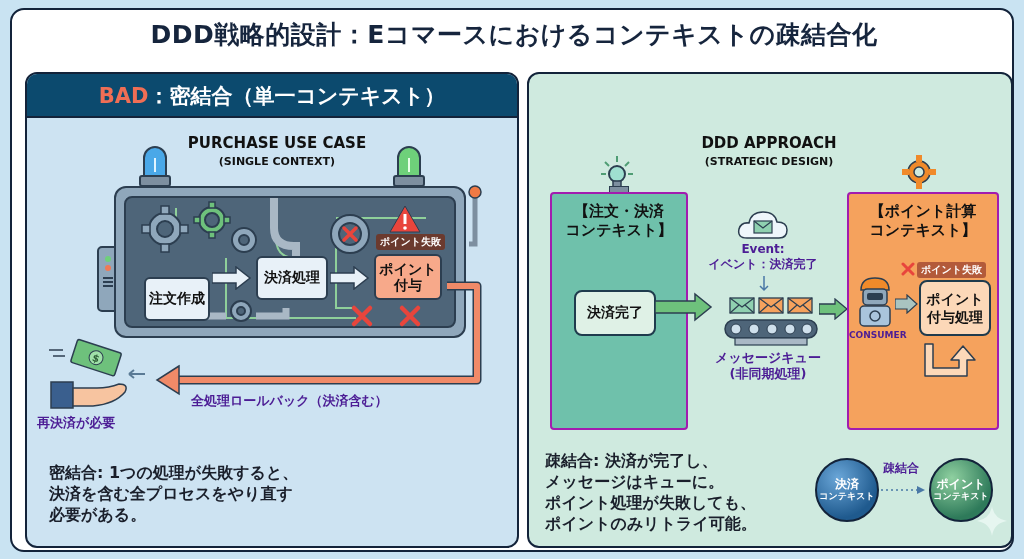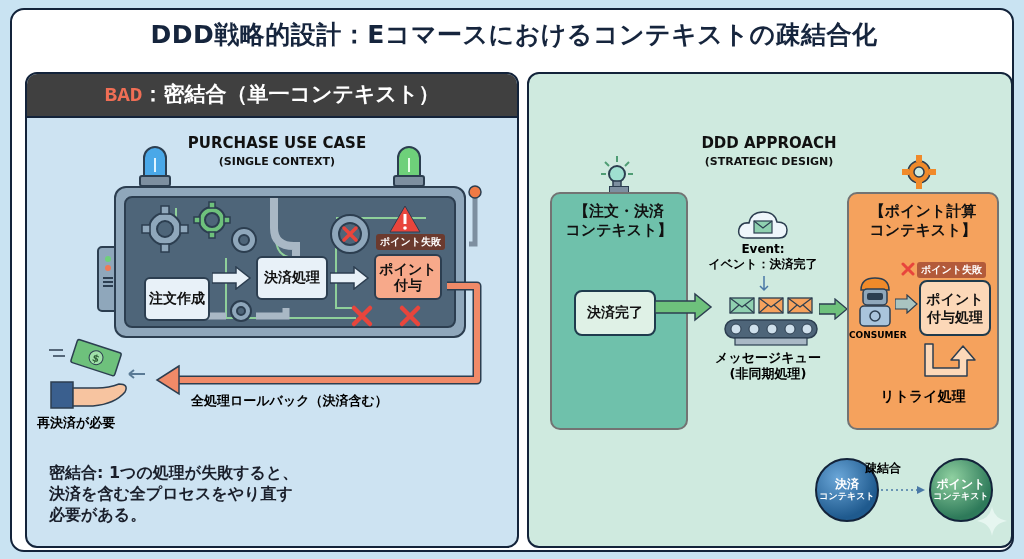"BAD：密結合（単一コンテキスト）" .bad .panel-header { background: #404040 -> #0c4a6e; font-family: Liberation Mono, monospace -> none }
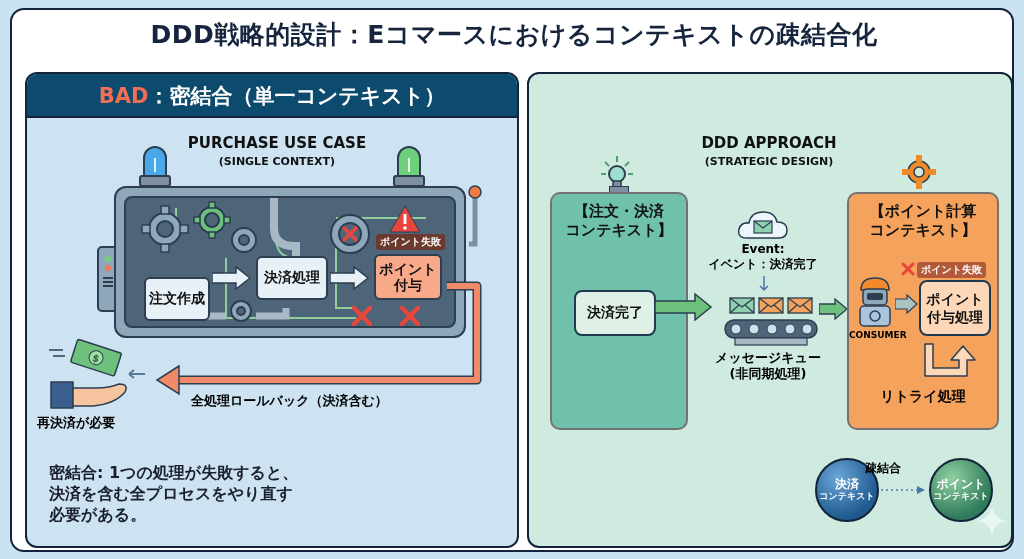"【注文・決済" .ctx-box { border: 2px solid #737373 -> 2px solid #a21caf; border-radius: 10px -> 4px }
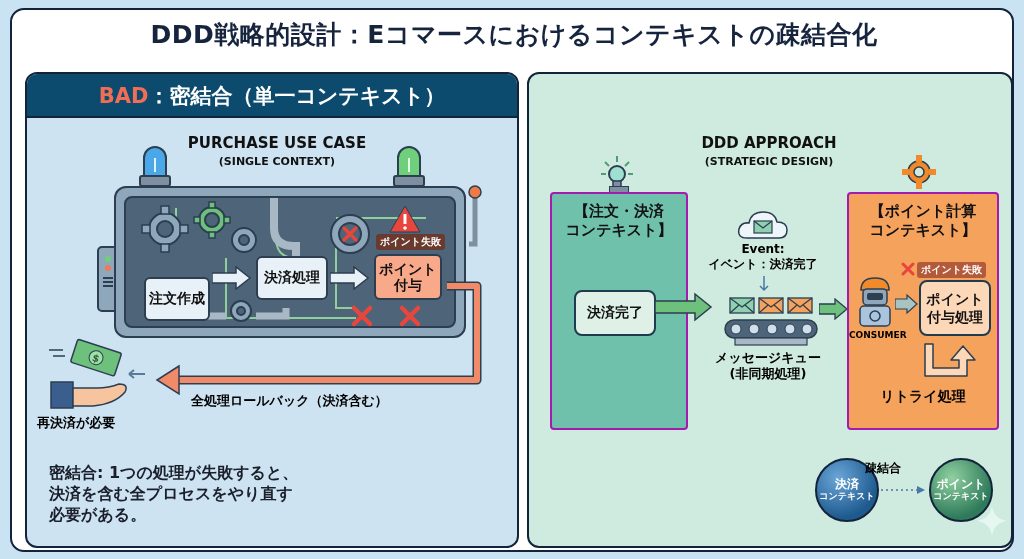"Event:" .label-bold { color: #000000 -> #4c1d95 }
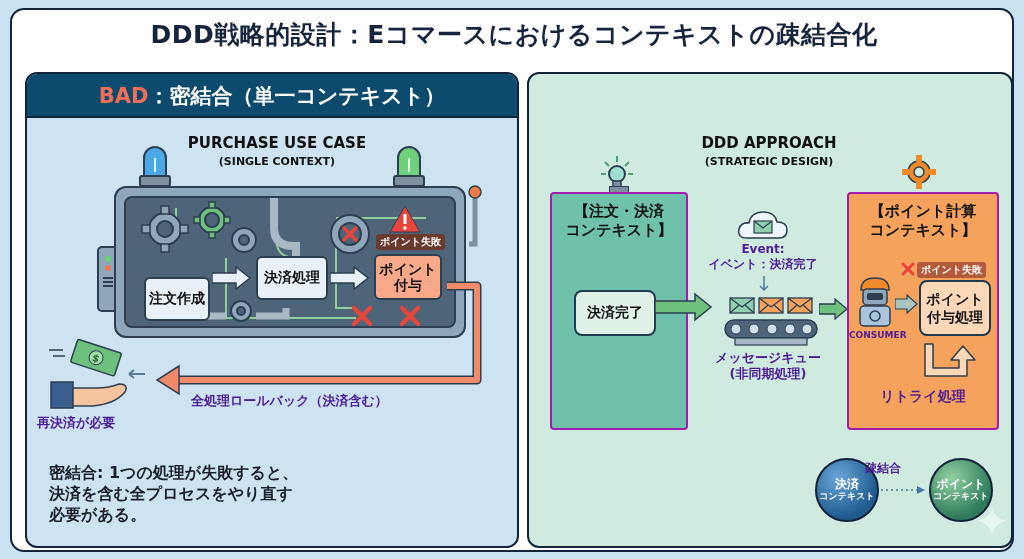"リトライ処理" div { html: <div>リトライ処理</div> -> none }
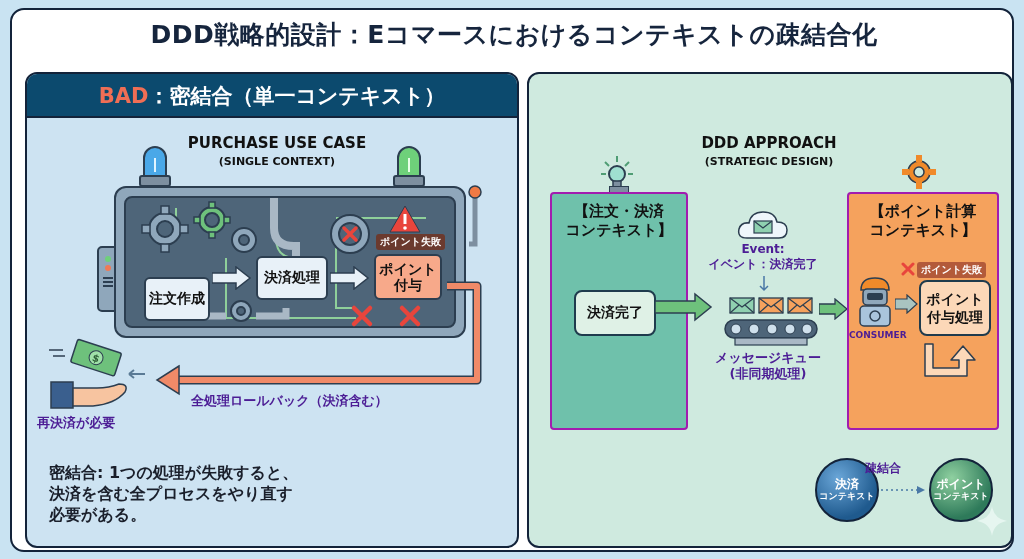"疎結合: 決済が完了し、" div.desc-text { html: none -> <div> <div>疎結合: 決済が完了し、</div> <div>メッセージはキューに。</div> <div>ポイント処理が失敗しても、</div> <div>ポイントのみリトライ可能。</div> </div> }
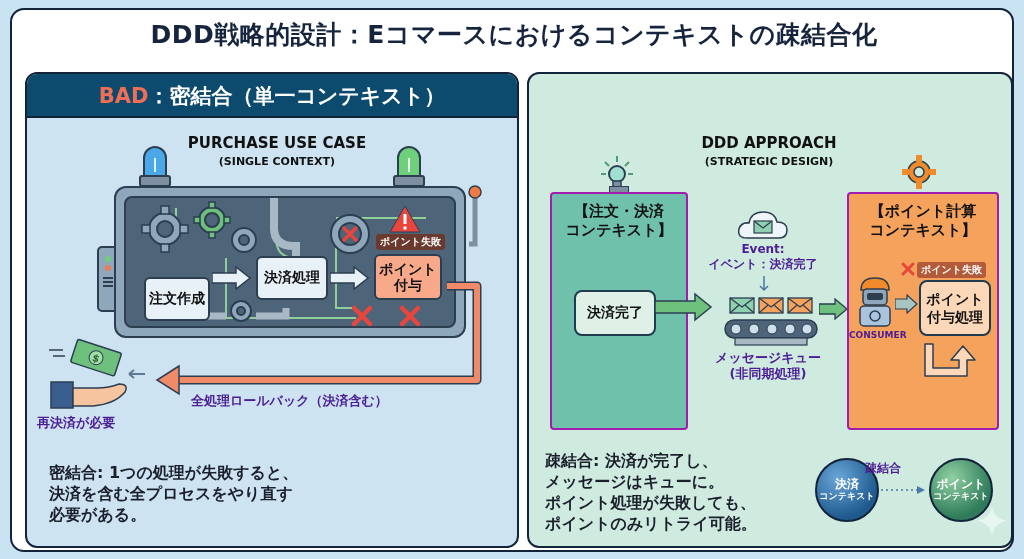"疎結合" div.abs { left: 336px -> 354px }
